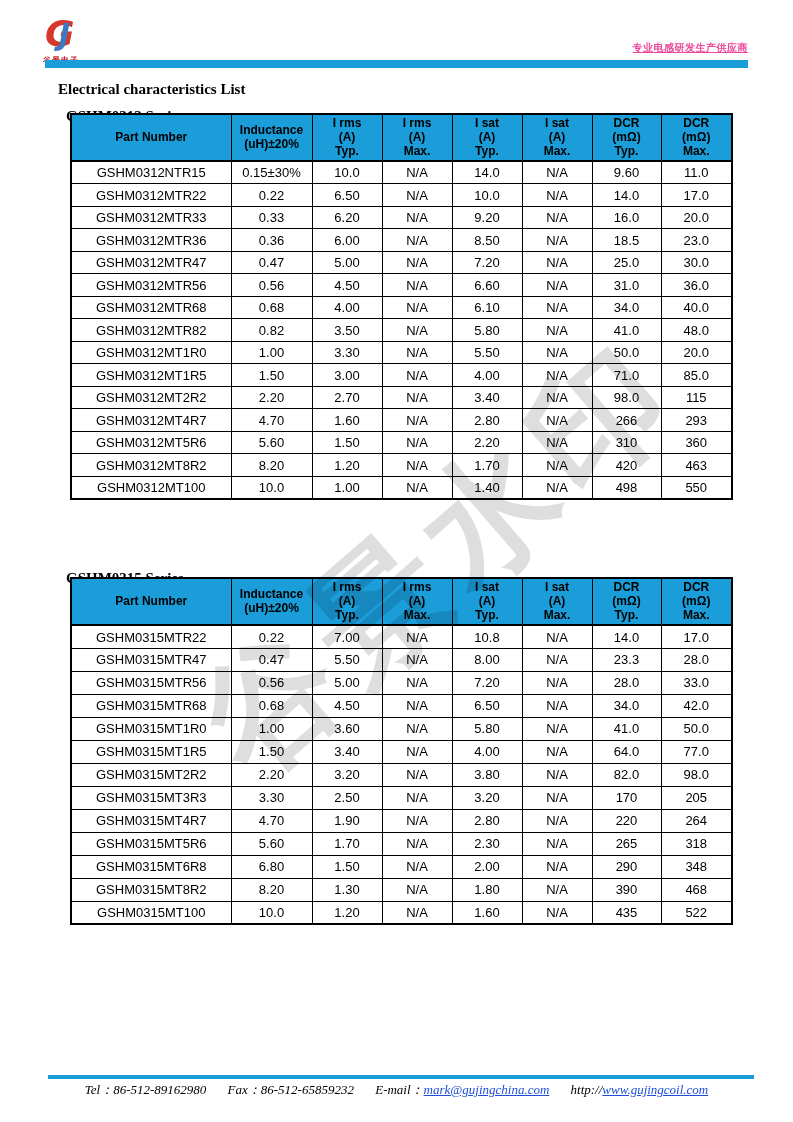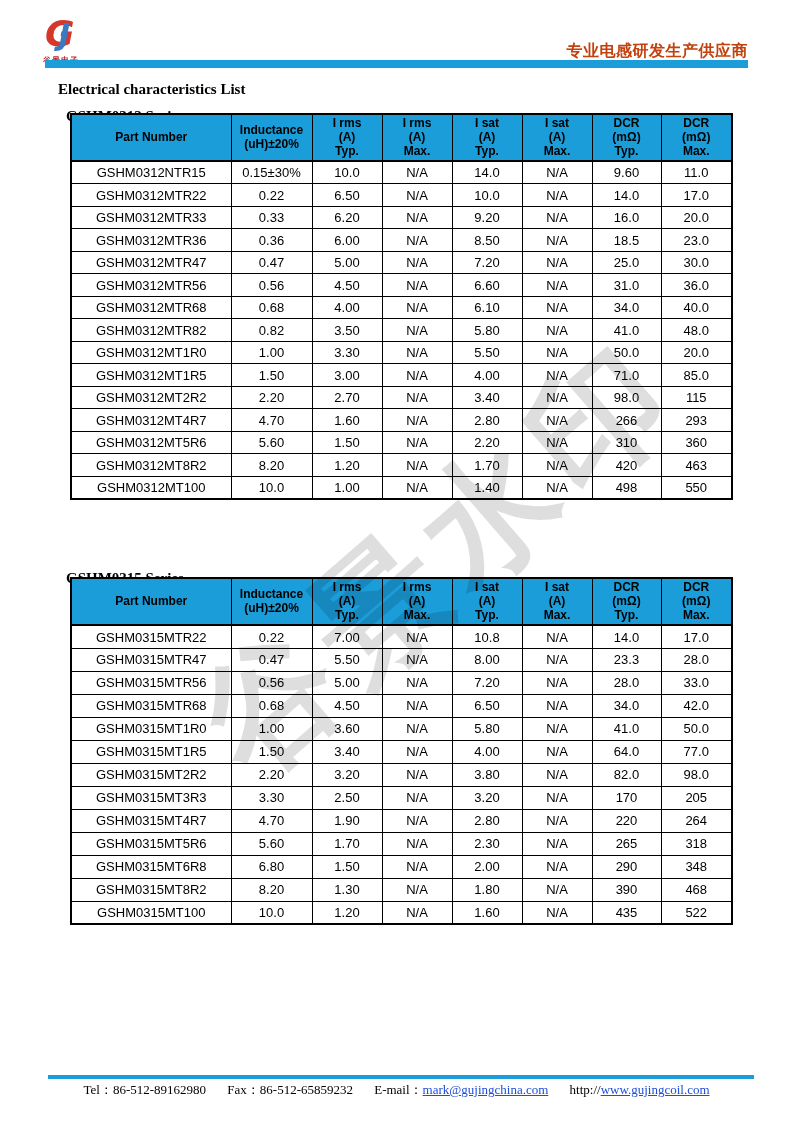"专业电感研发生产供应商" .tagline { color: #c2410c -> #ec4899; font-size: 16px -> 10px; text-decoration: none -> underline }
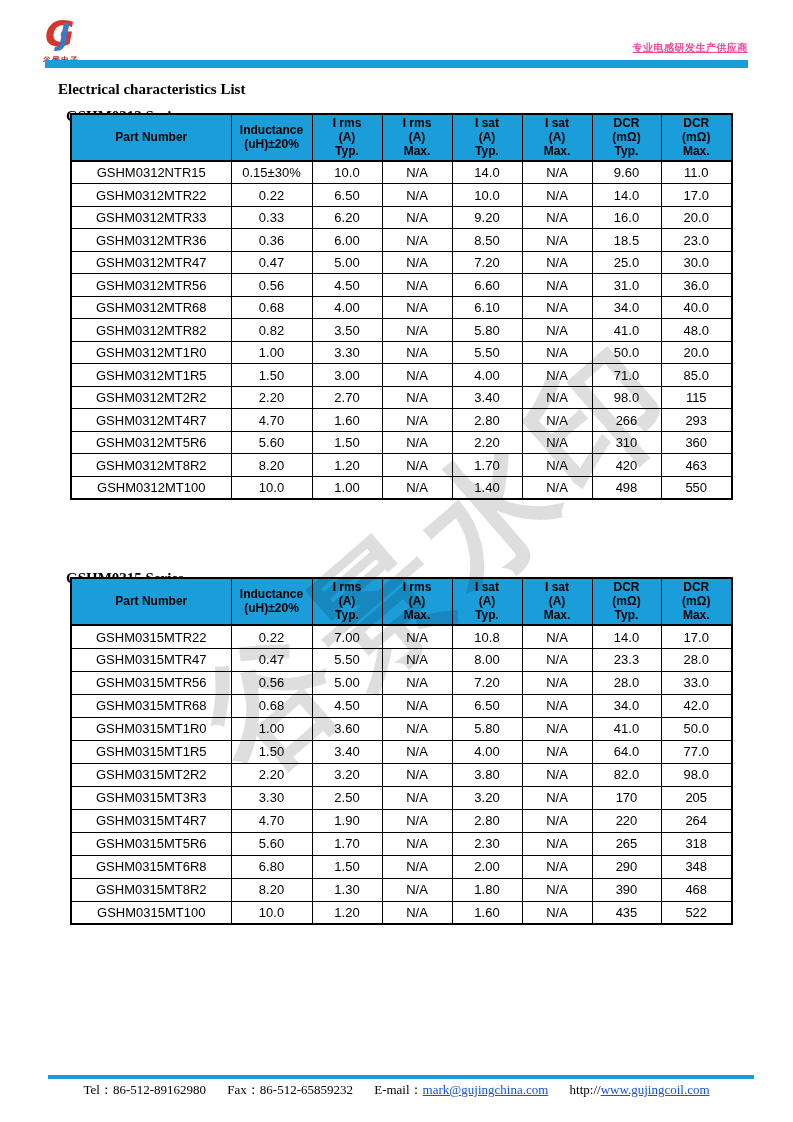"Tel：86-512-89162980" .foottext .seg { font-style: none -> italic }
